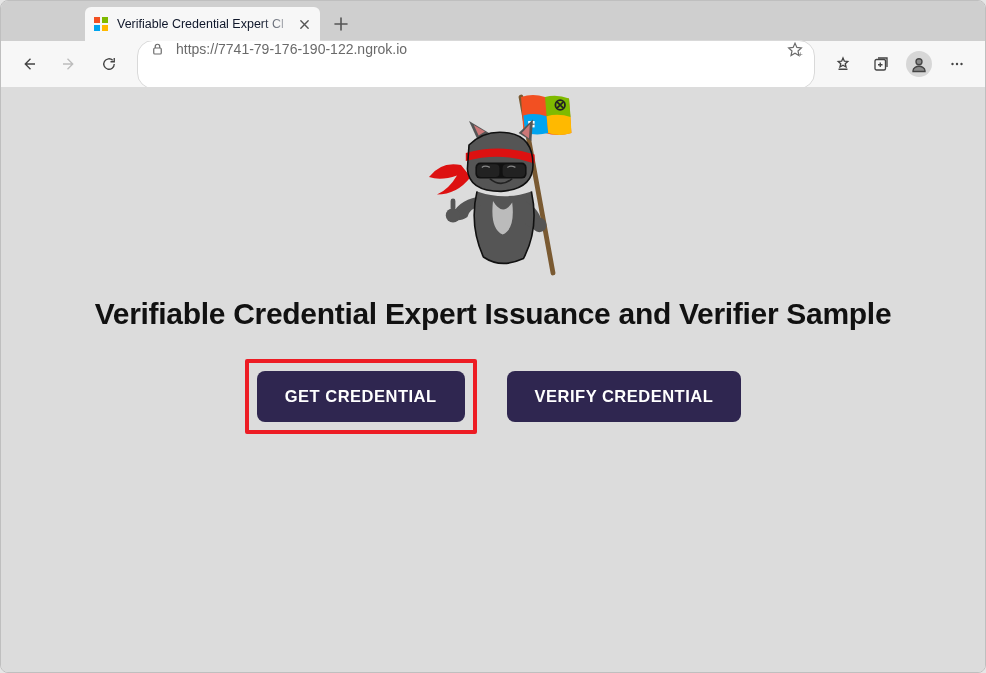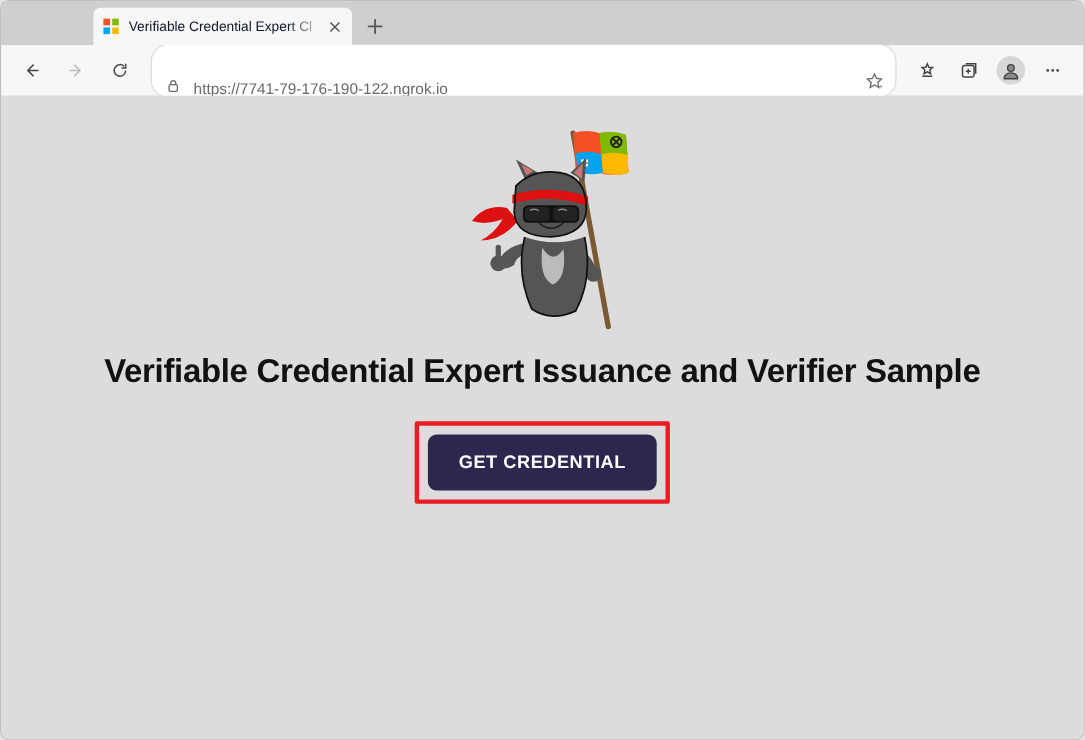"https://7741-79-176-190-122.ngrok.io" .addrwrap { align-items: flex-end -> flex-start }
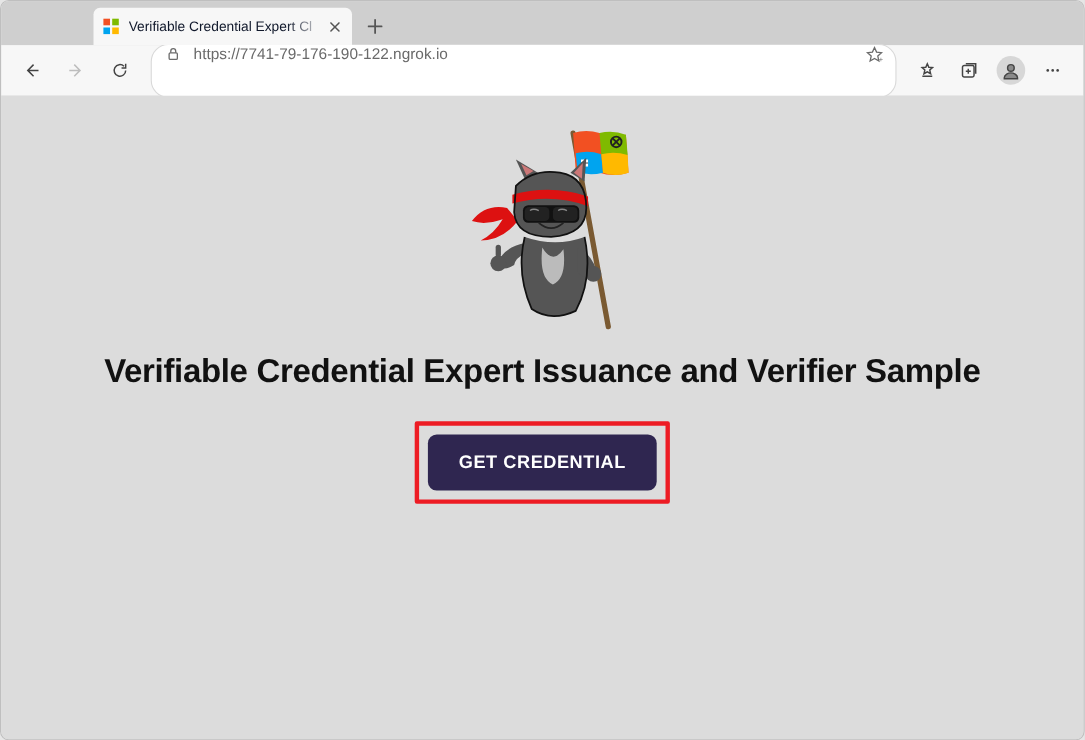"Verifiable Credential Expert Issuance" .viewport { padding-top: 24px -> 0 }
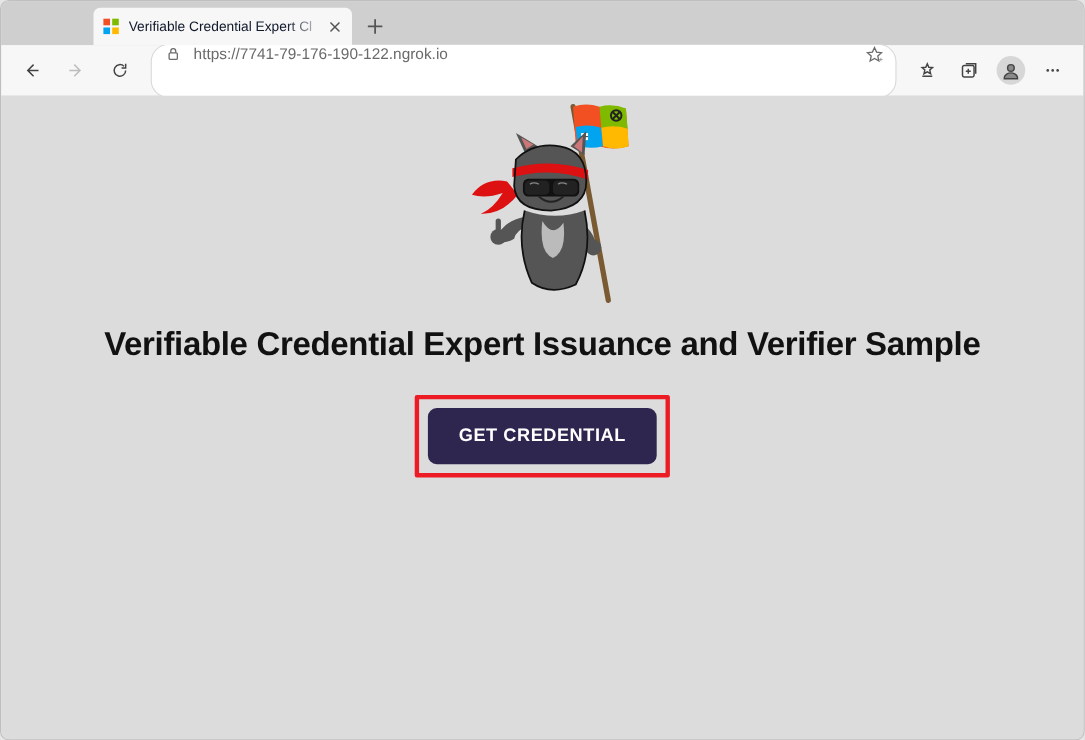"VERIFY CREDENTIAL" button.cta { html: none -> <button>VERIFY CREDENTIAL</button> }
